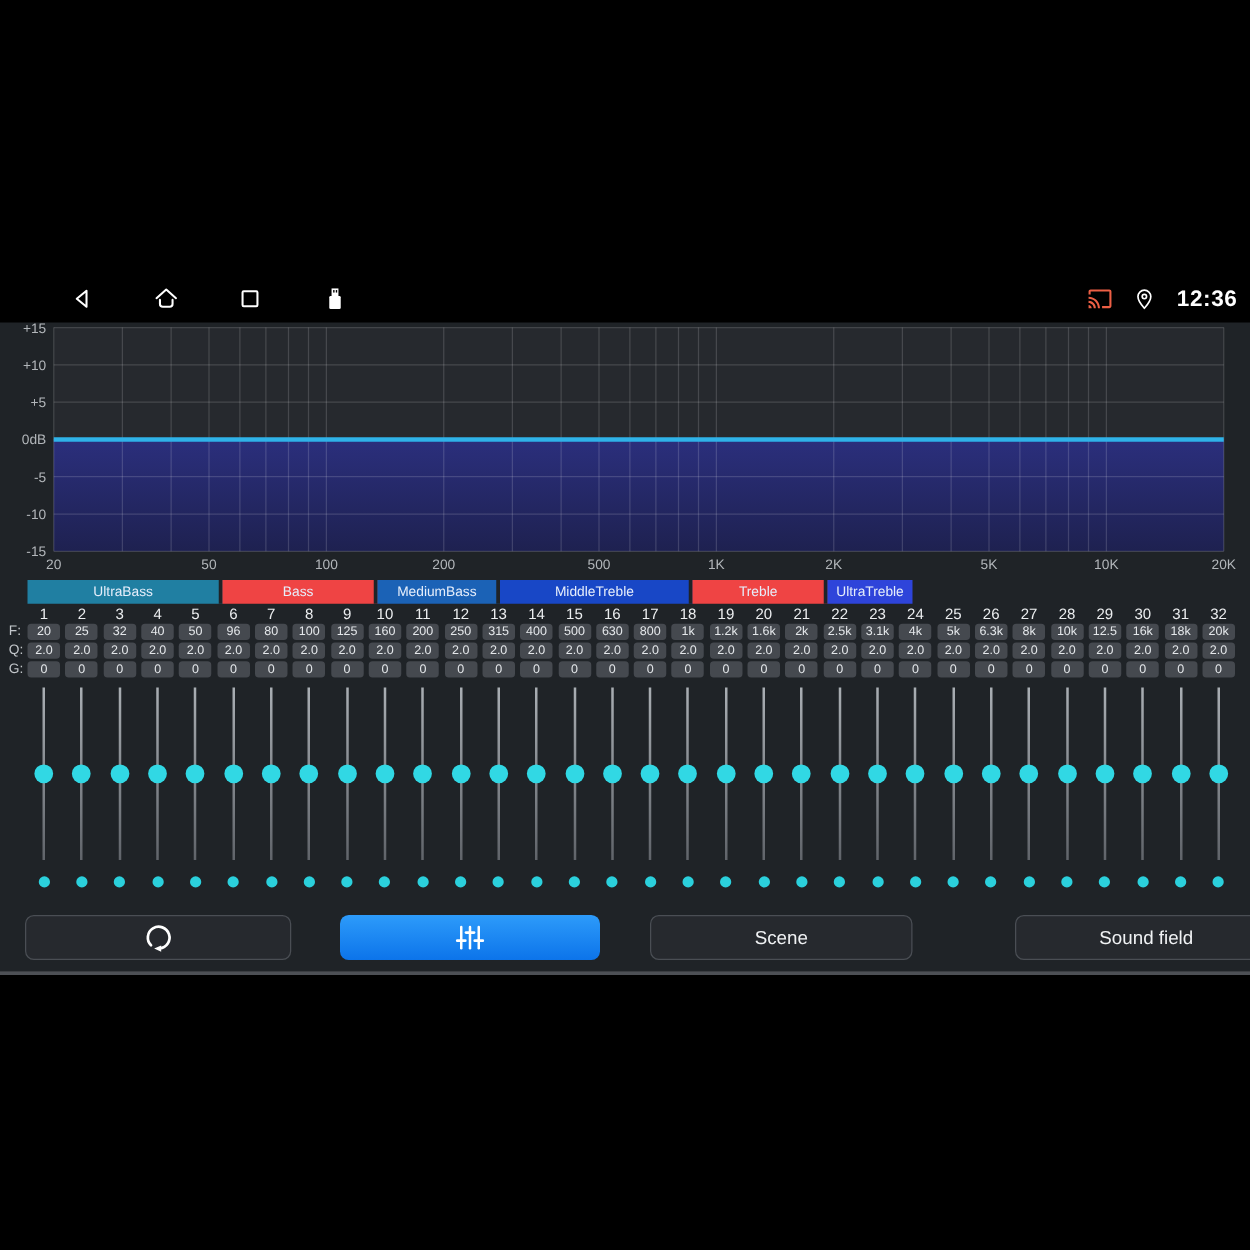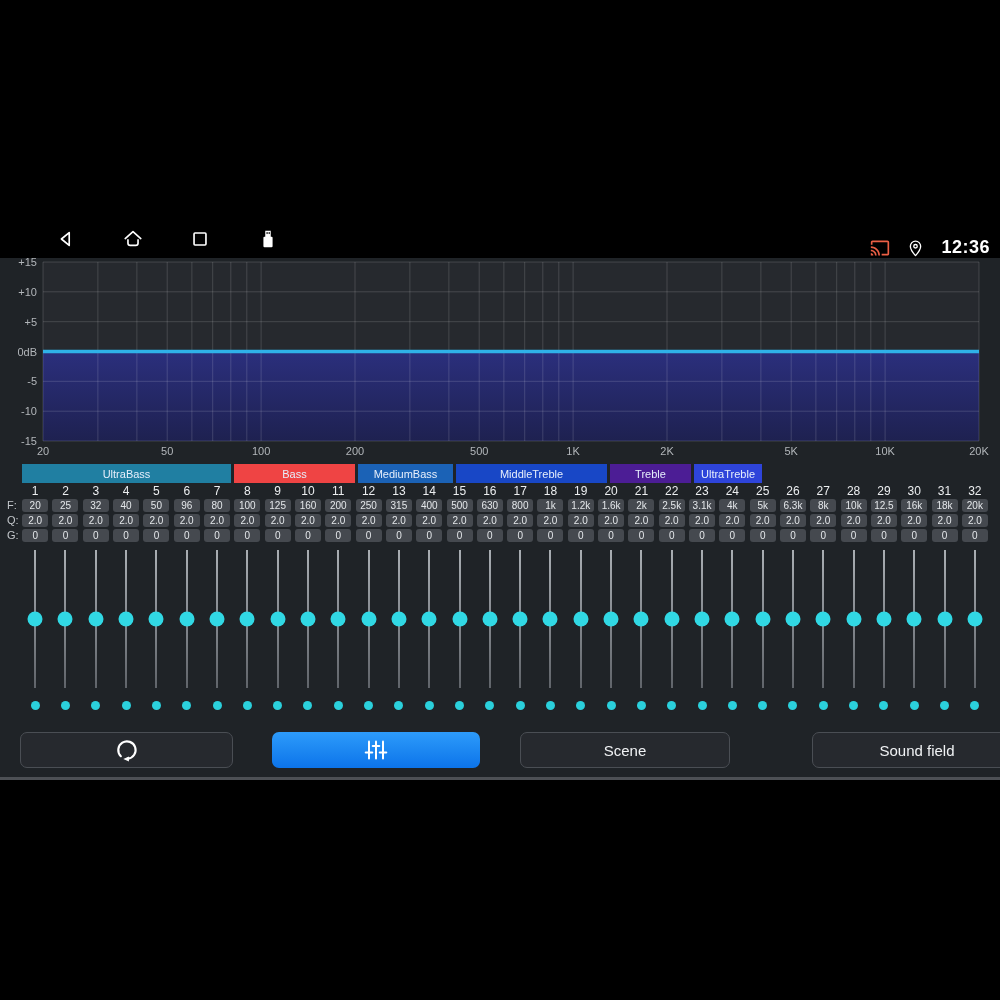"12:36" .status-right { align-items: flex-end -> center }
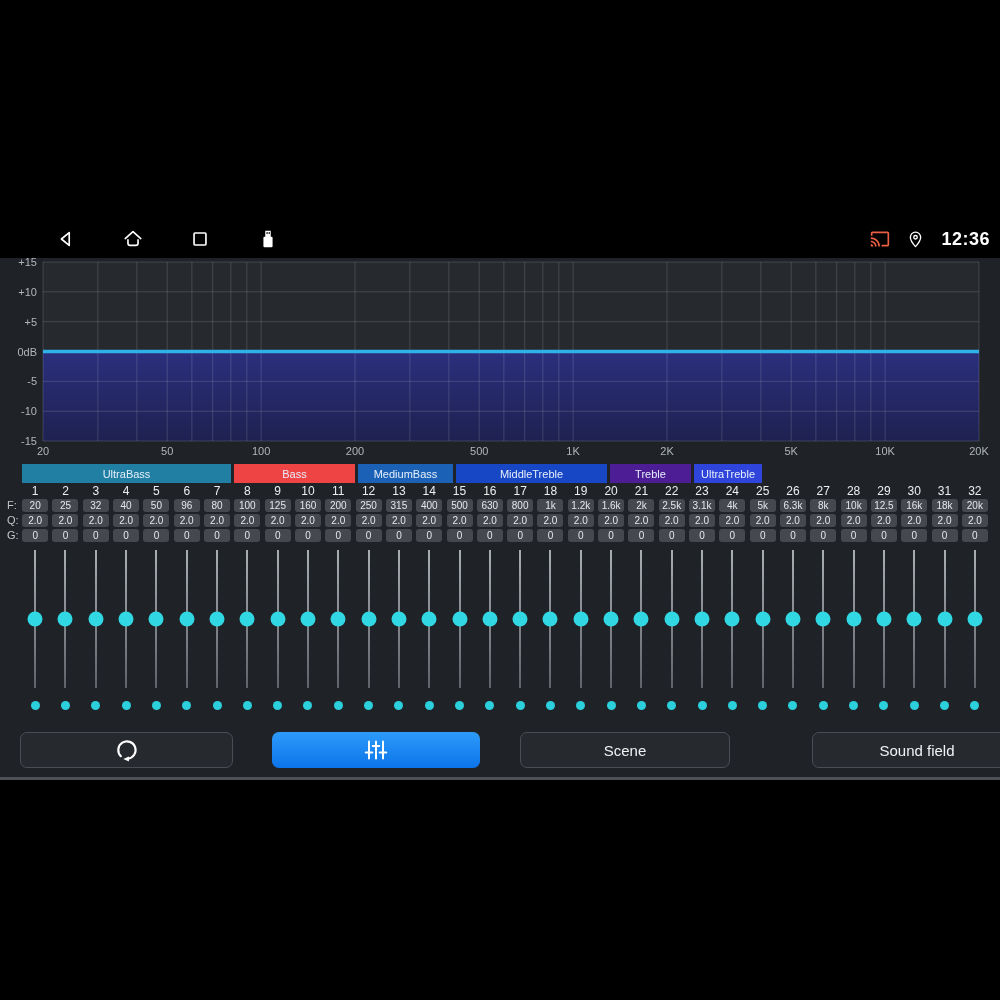"UltraBass" div.band { width: 212px -> 156px }
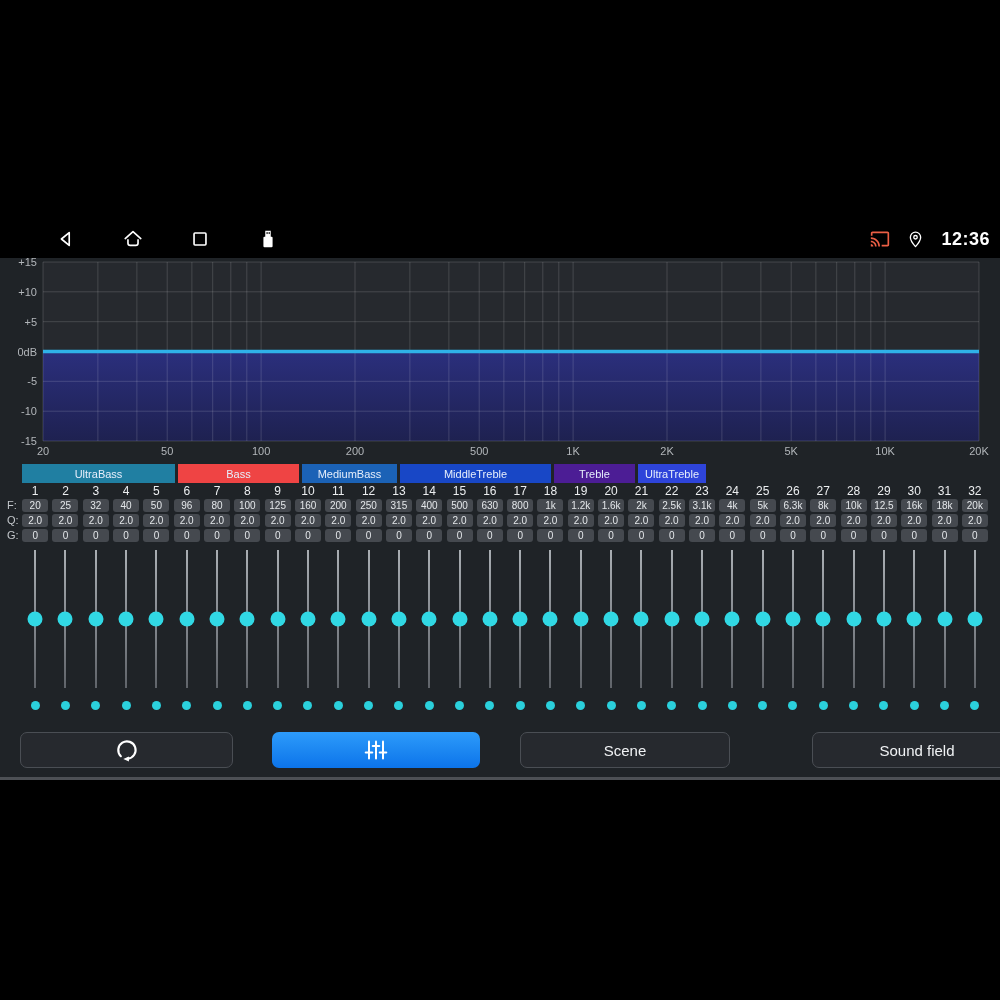"Treble" div.band { background: #4c1d95 -> #ef4444; width: 84px -> 108px }
